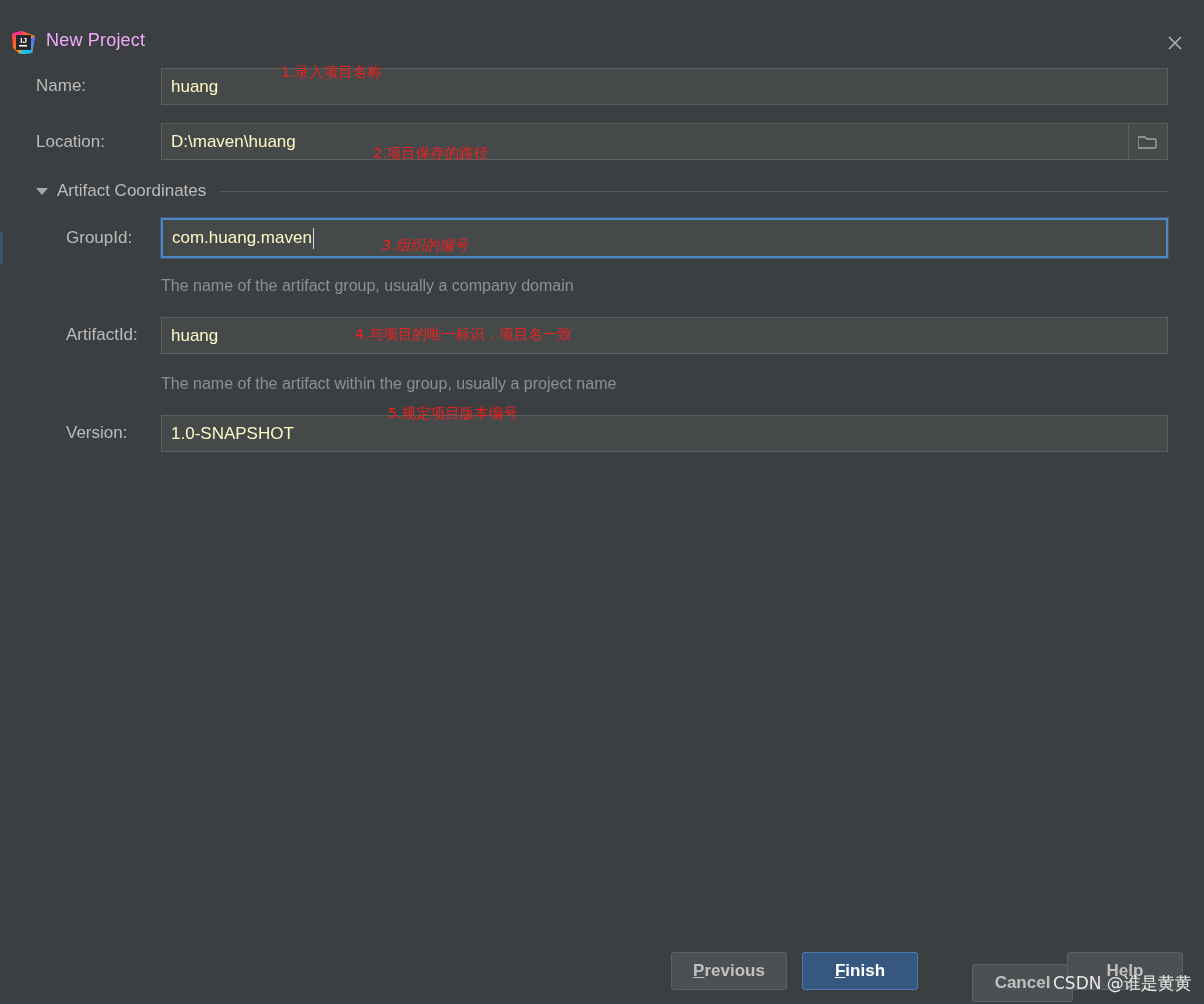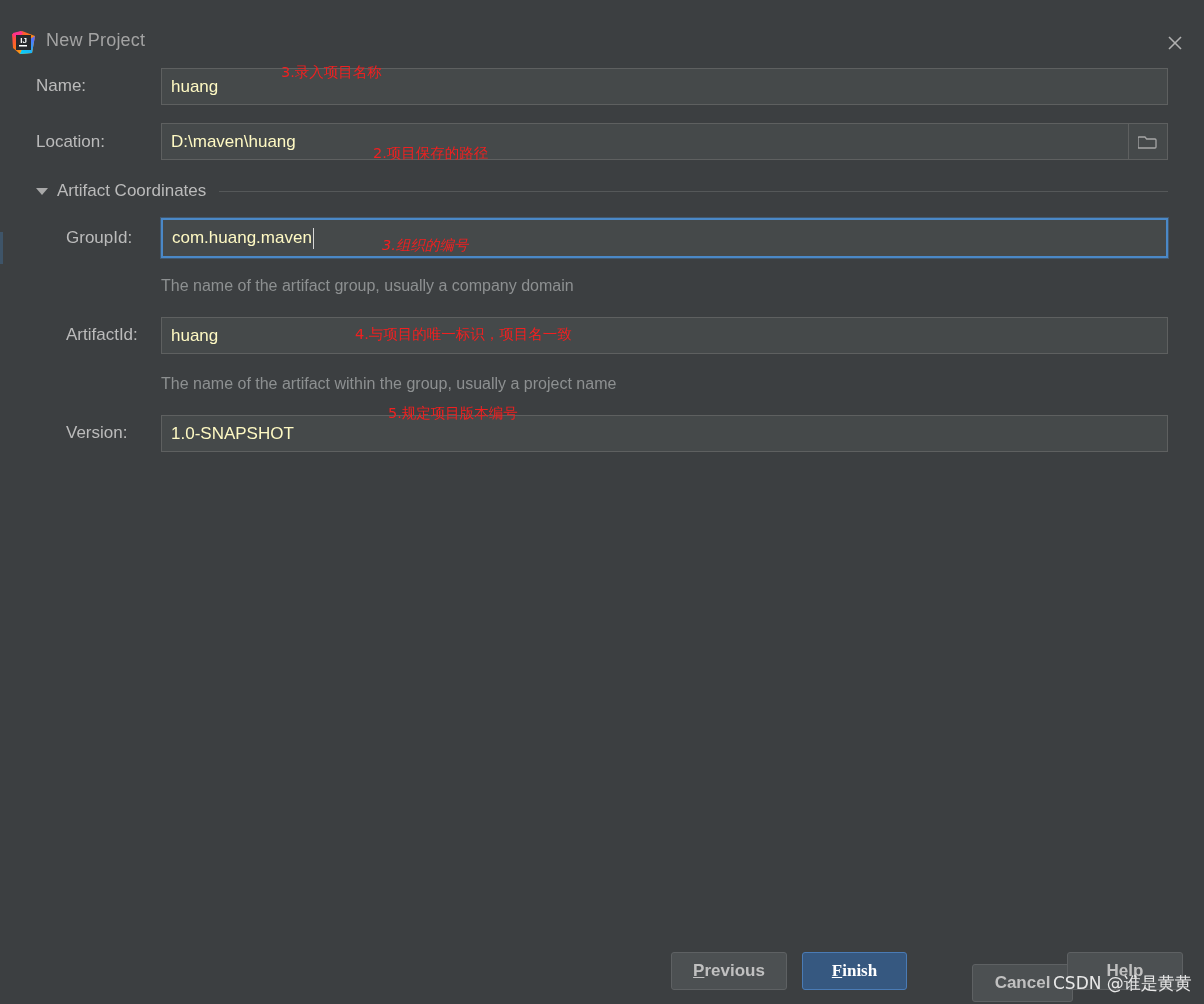"New Project" #title-text { color: #a3a3a3 -> #f0abfc }
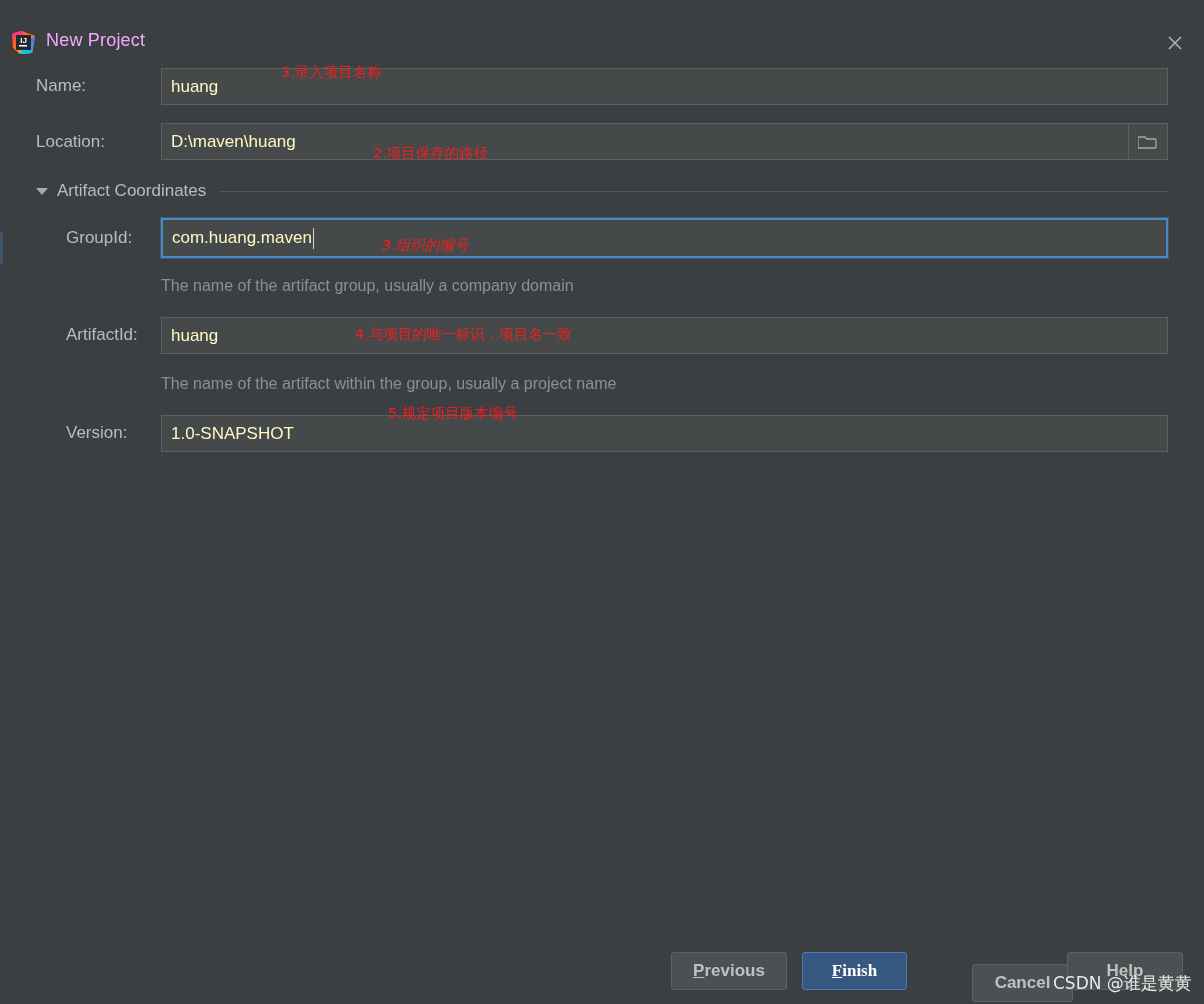"3.录入项目名称" div.annot { text: 3 -> 1 }
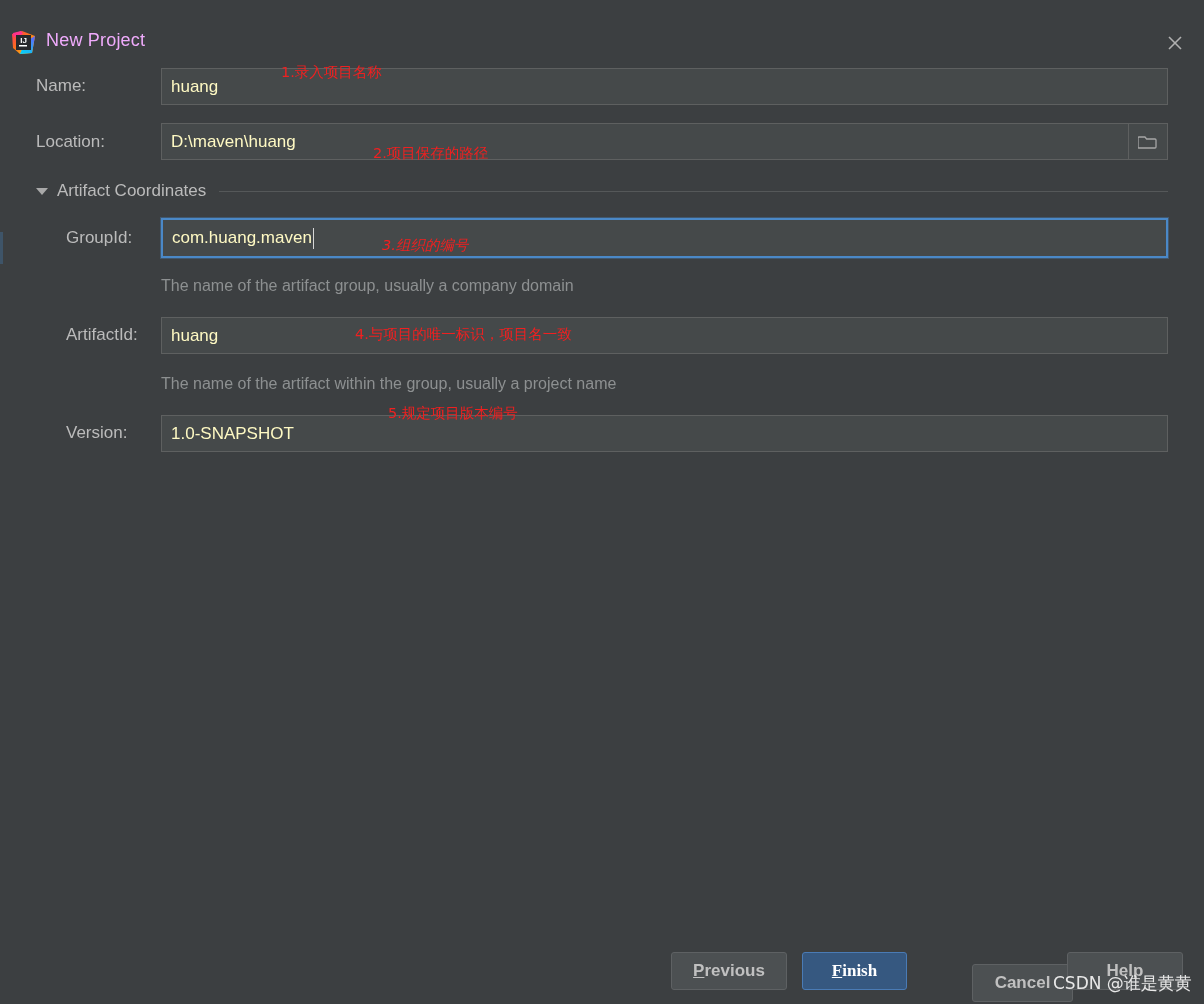"Finish" div.btn { font-family: Liberation Serif, serif -> none; width: 105px -> 116px }
